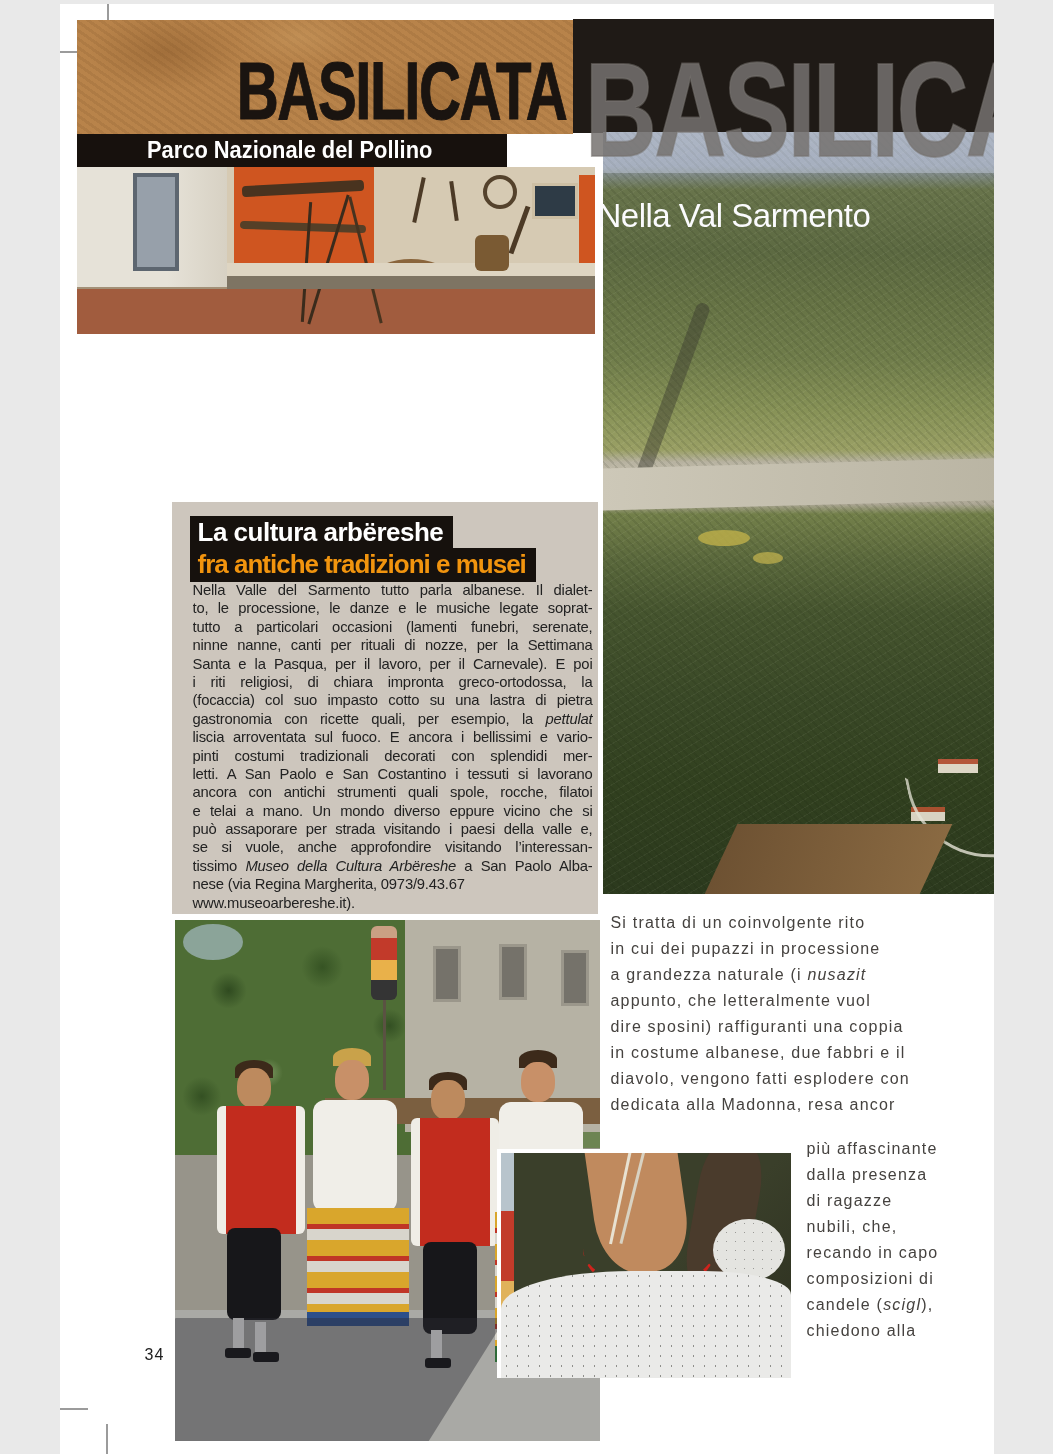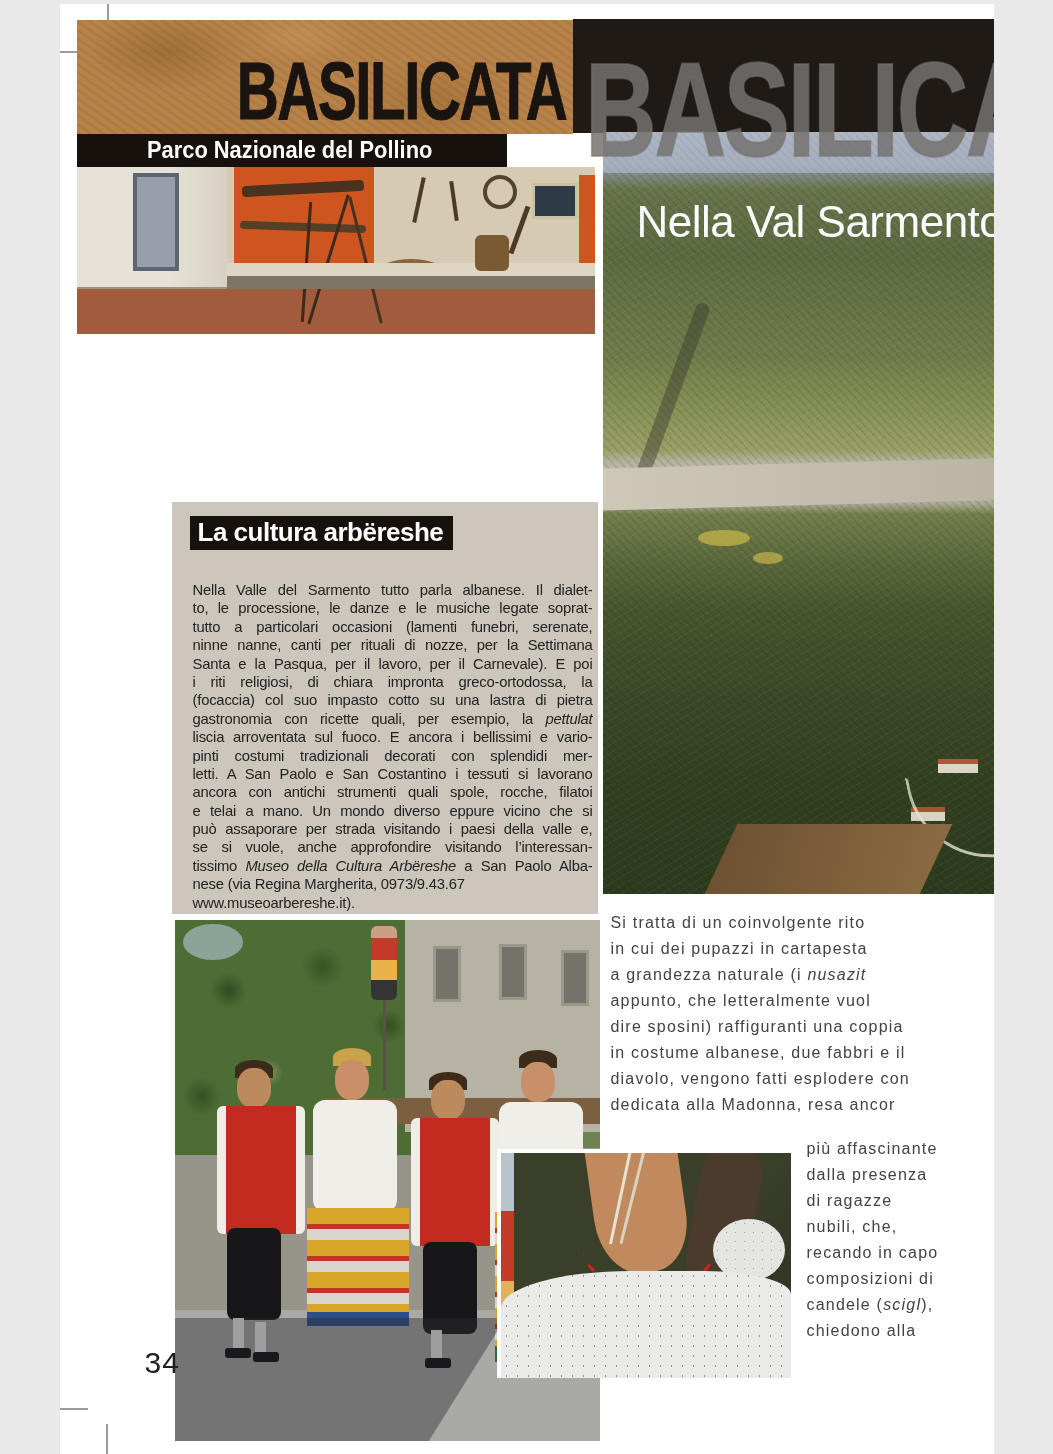"Nella Val Sarmento" .hero-caption { font-size: 44px -> 33px; left: 577px -> 538px }
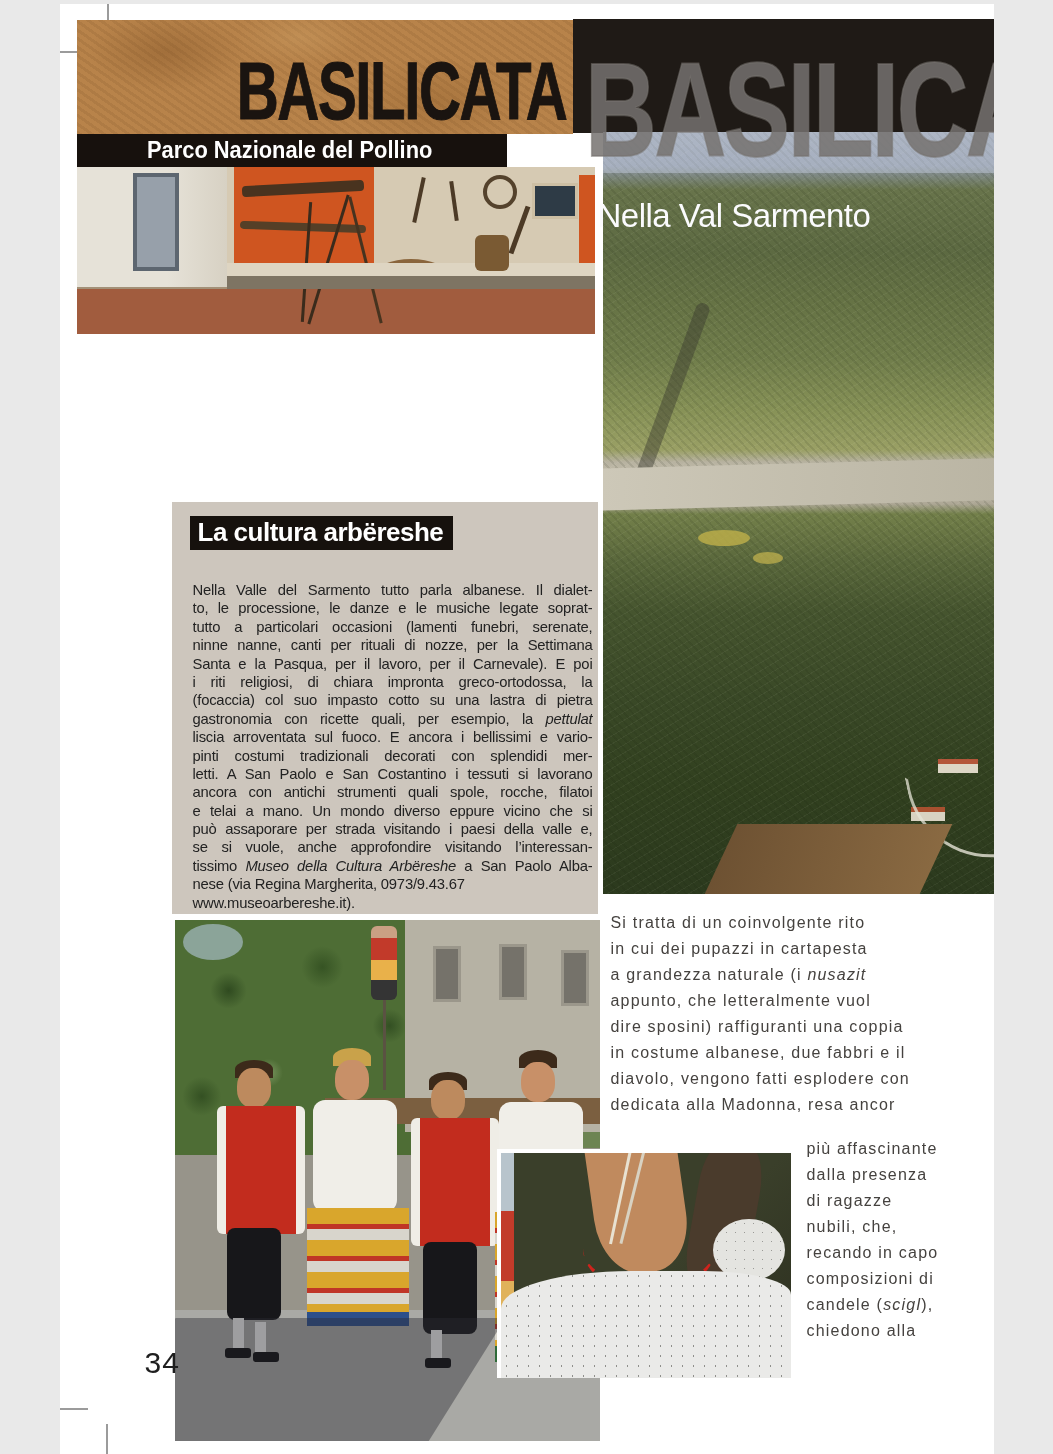"fra antiche tradizioni e musei" div.fb-title2 { html: none -> <div>fra antiche tradizioni e musei</div> }
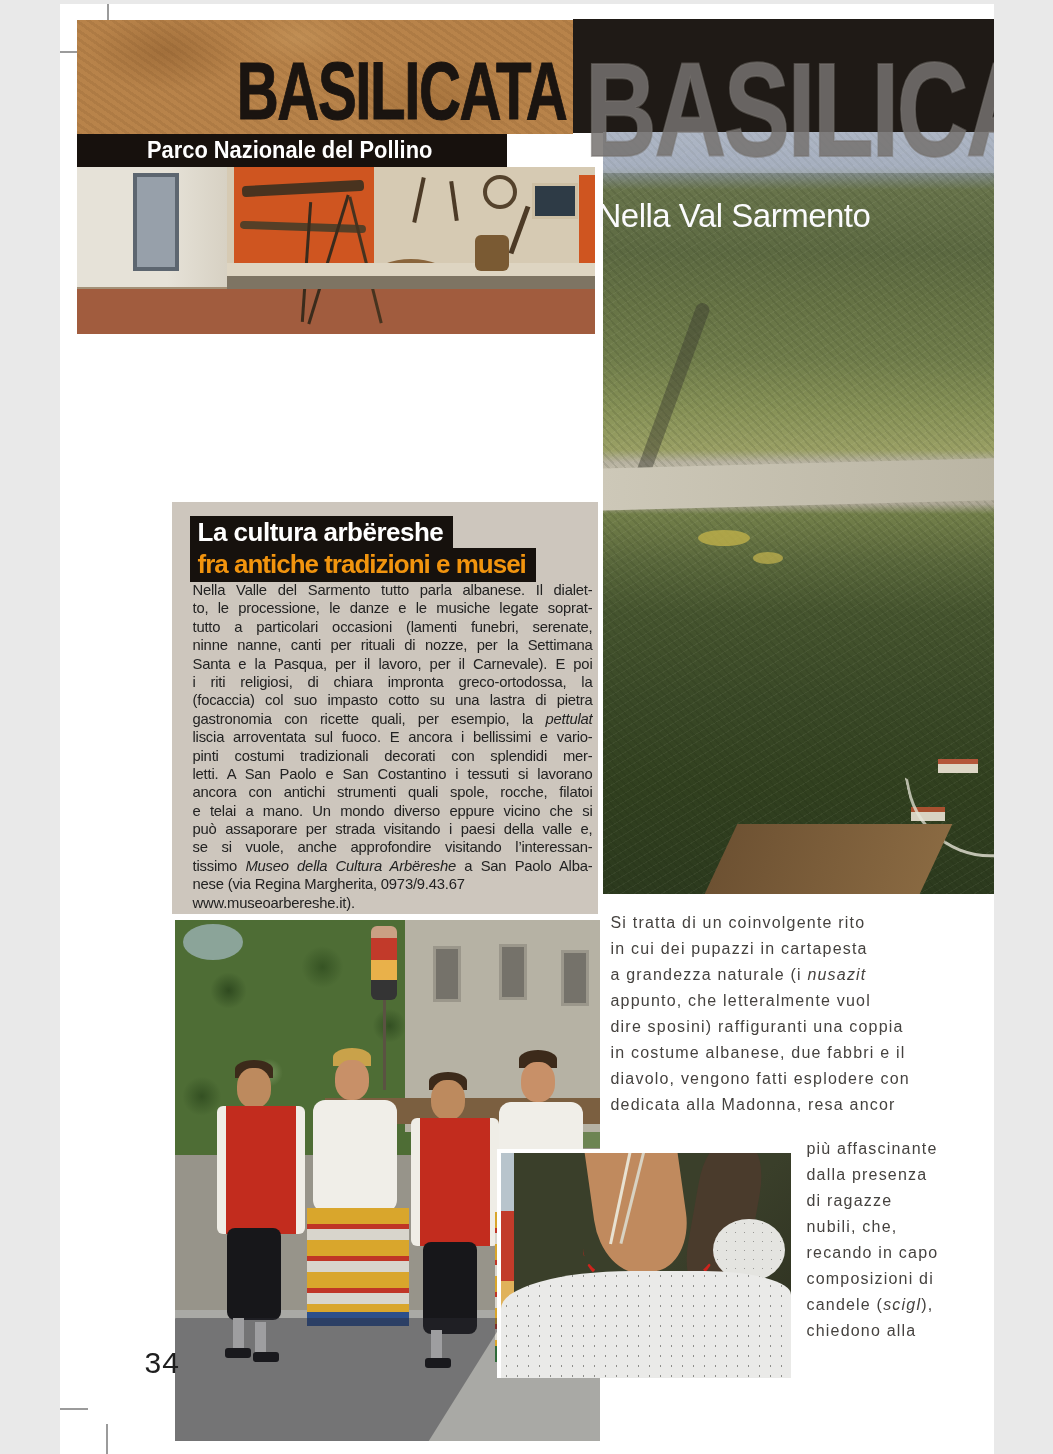"in cui dei pupazzi in" span { text: cartapesta -> processione }
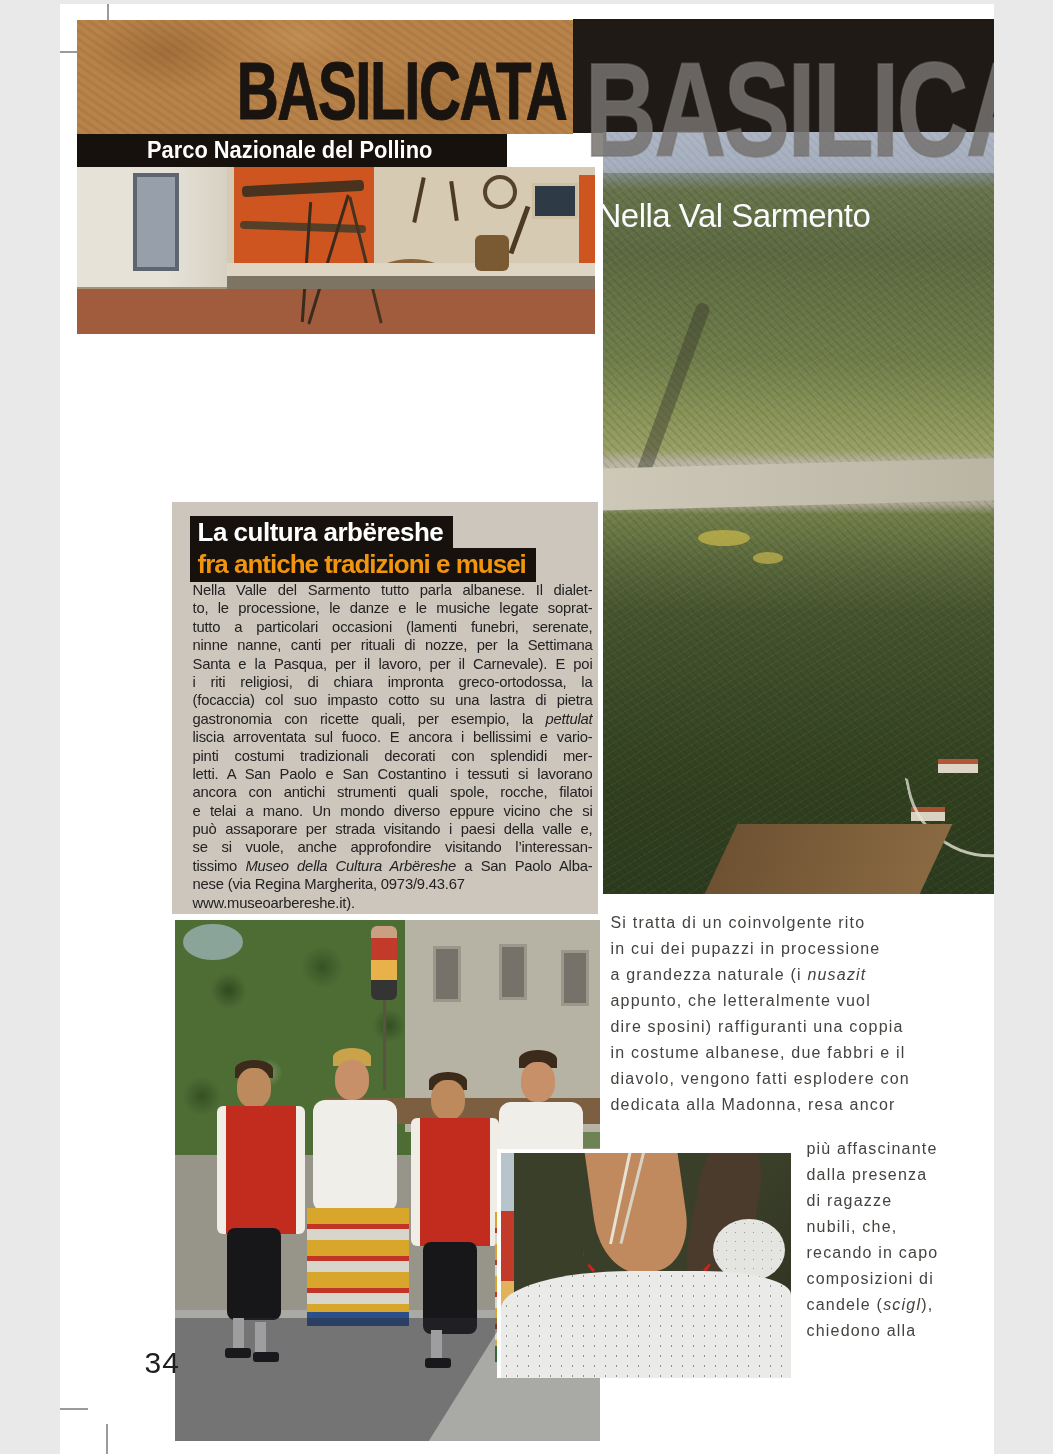"34" .page-num { font-size: 30px -> 16px }
